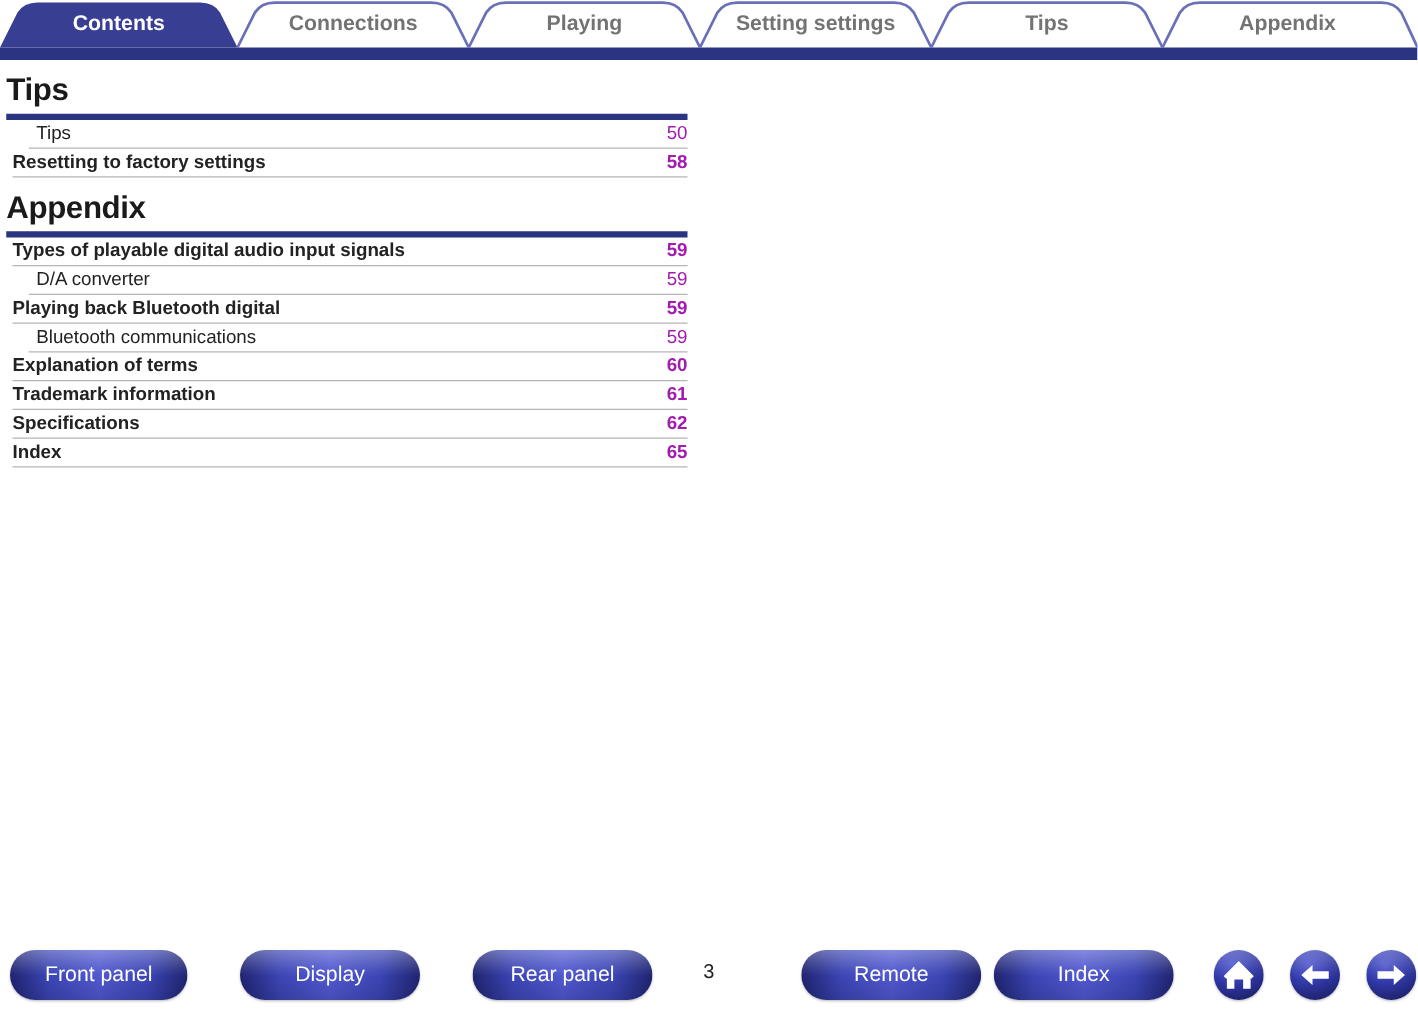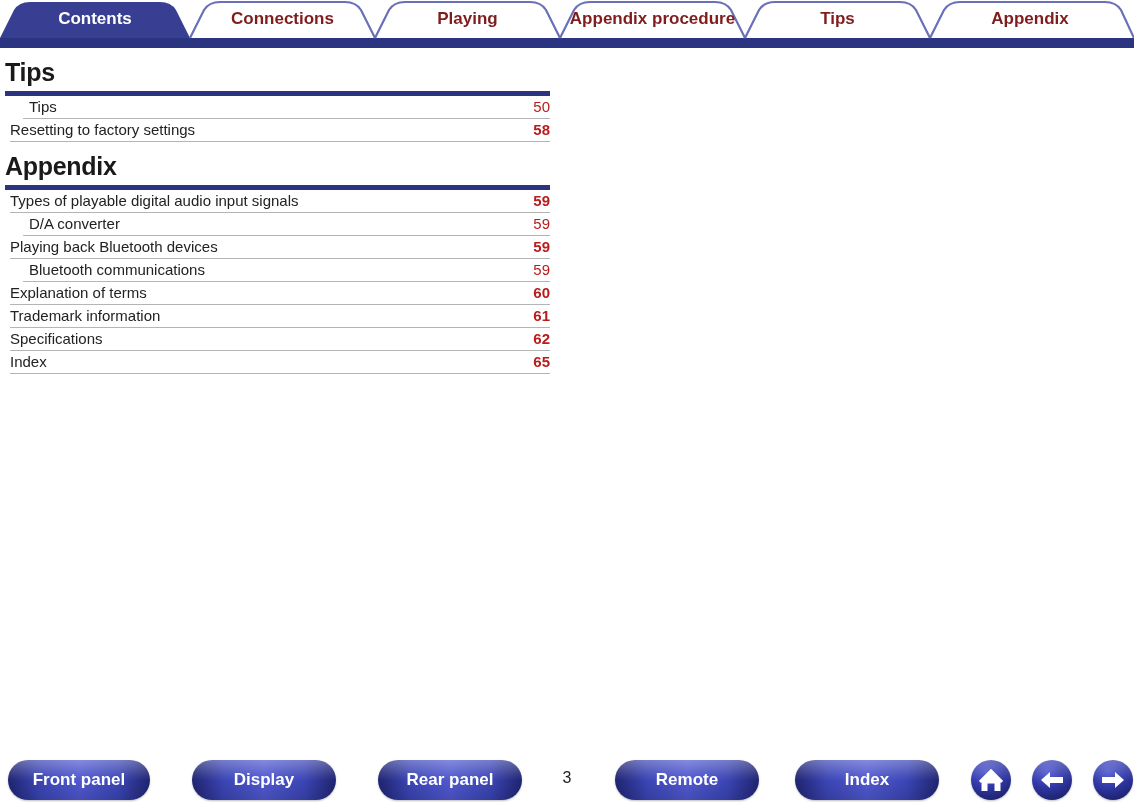"Connections" .tab-label { color: #7f1d1d -> #737373 }
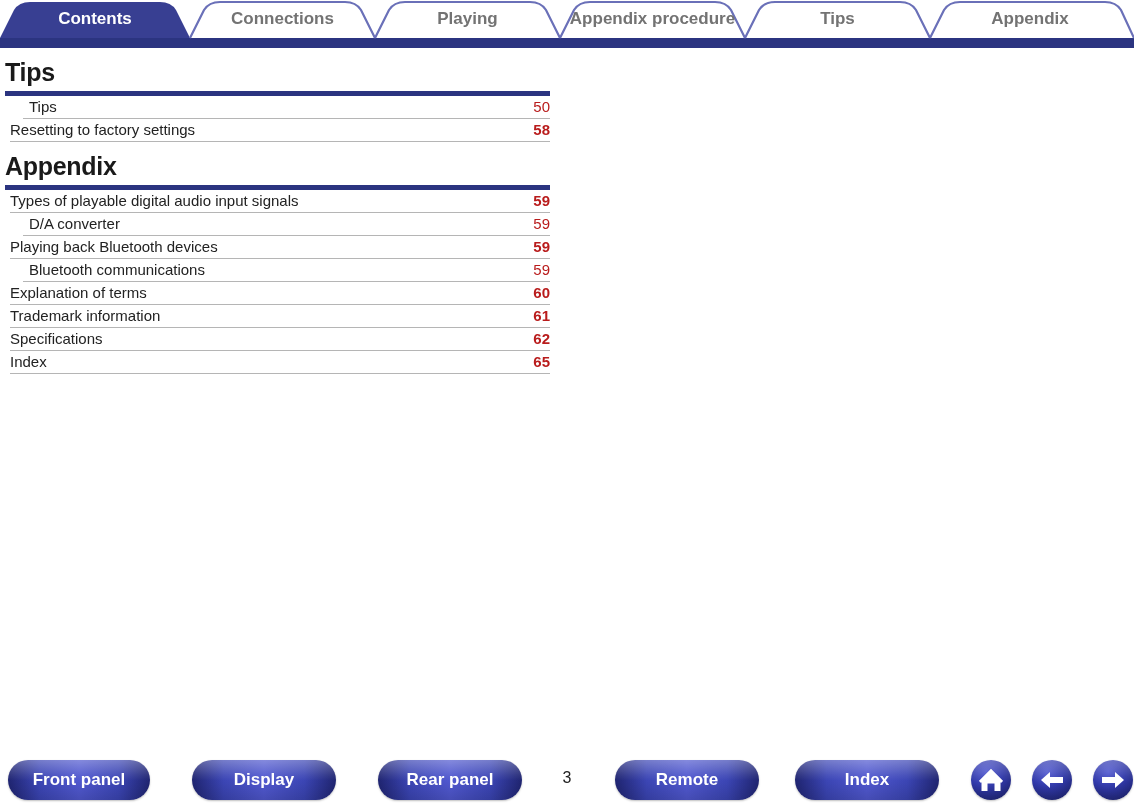"Appendix procedure" div.tab-label { text: Appendix procedure -> Setting settings }
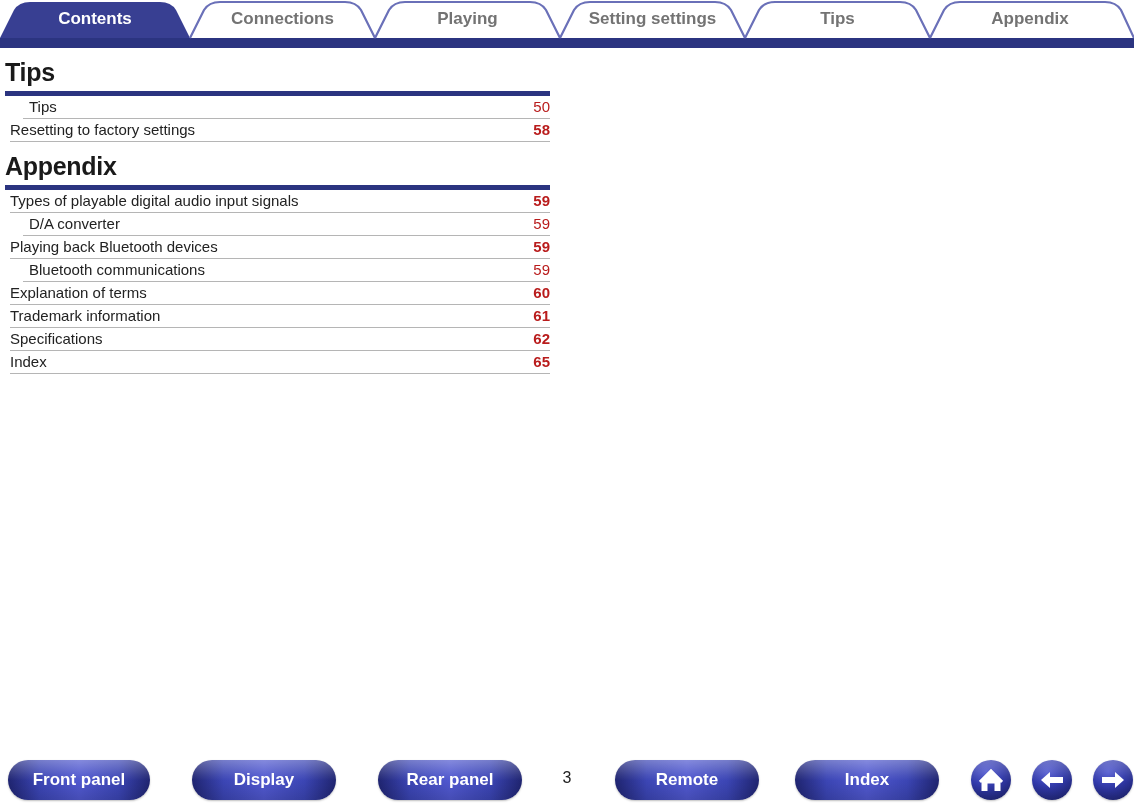"50" .toc-row .row-page { color: #b91c1c -> #a21caf }
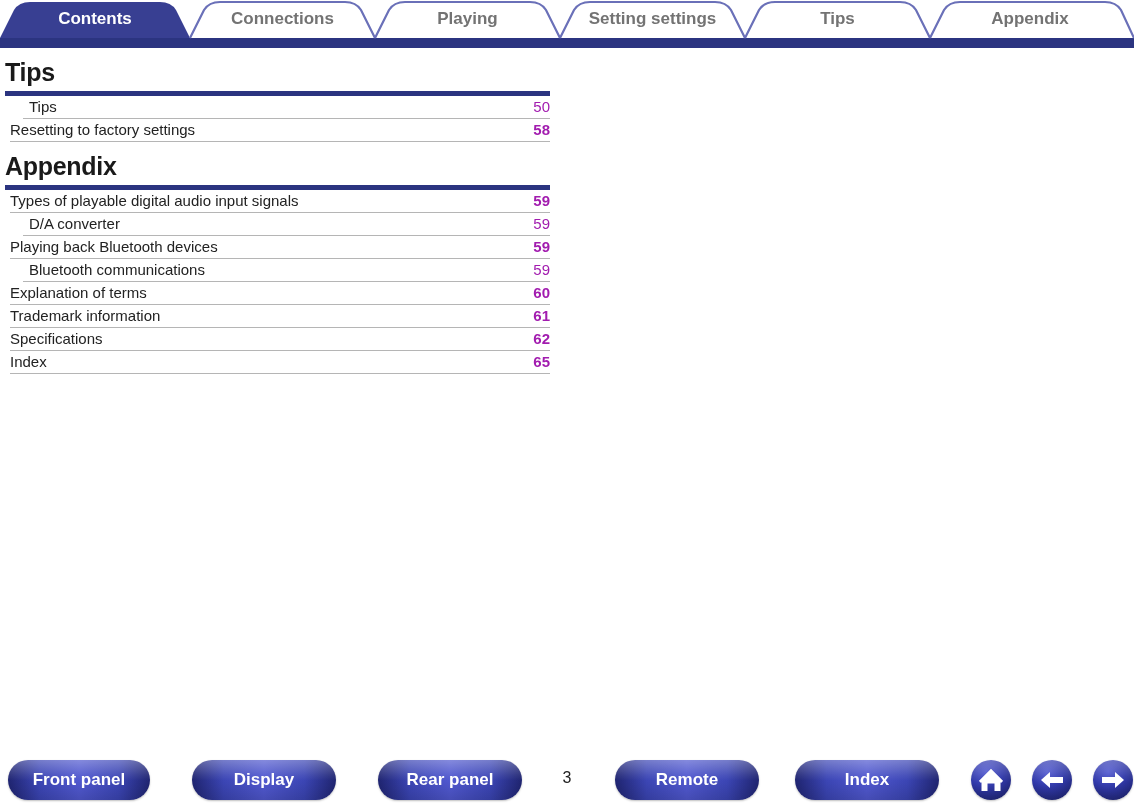"Resetting to factory settings" .toc-row.lvl1 .row-text { font-weight: normal -> bold }
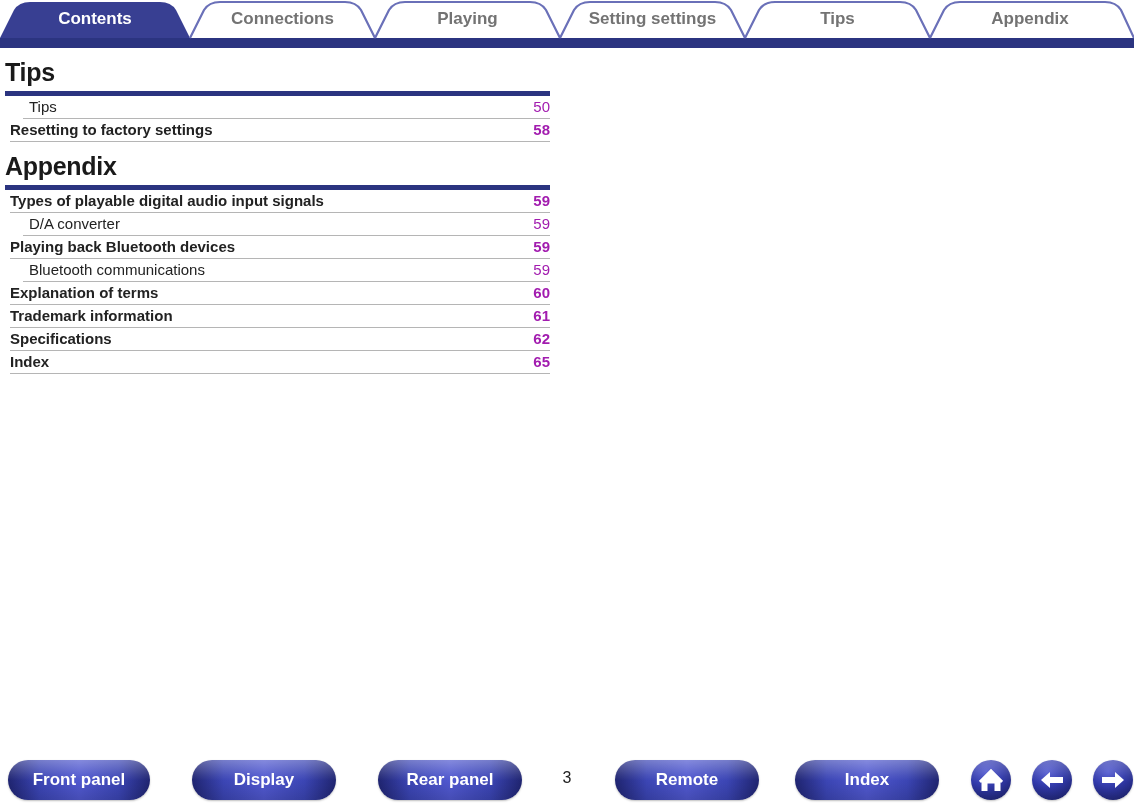"Playing back Bluetooth devices" span.row-text { text: devices -> digital }
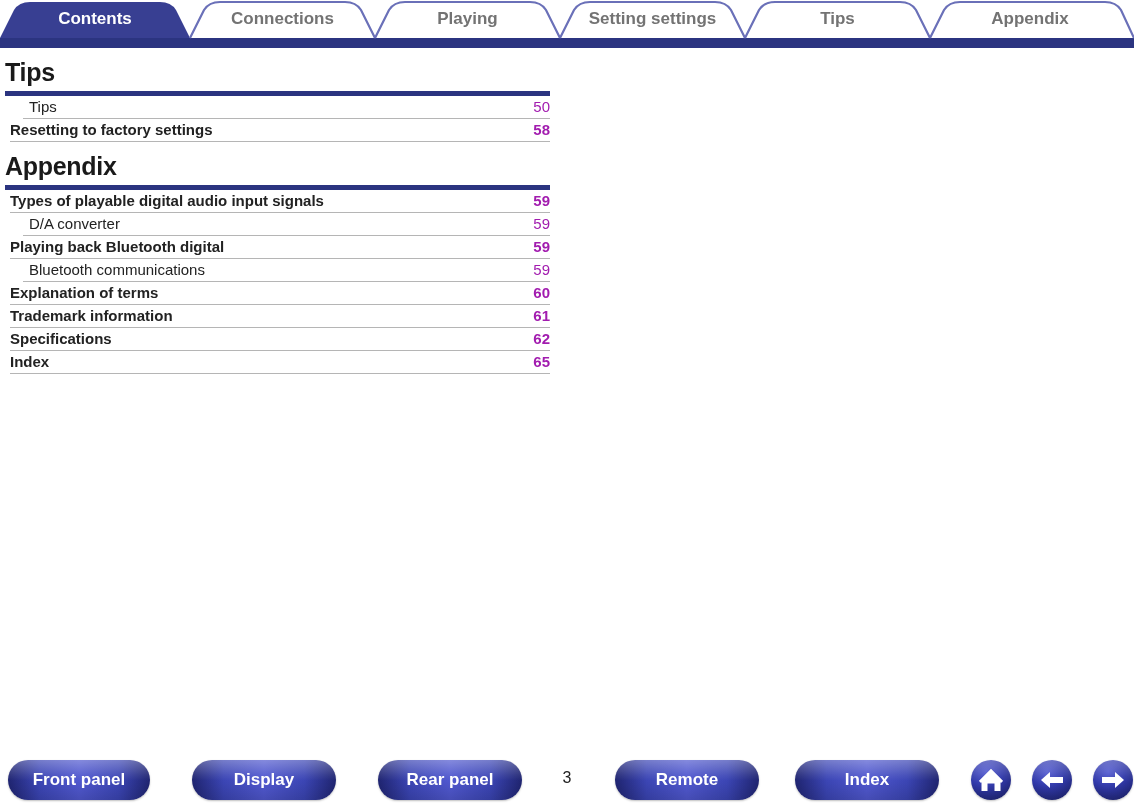"Front panel" .pill { font-weight: bold -> normal }
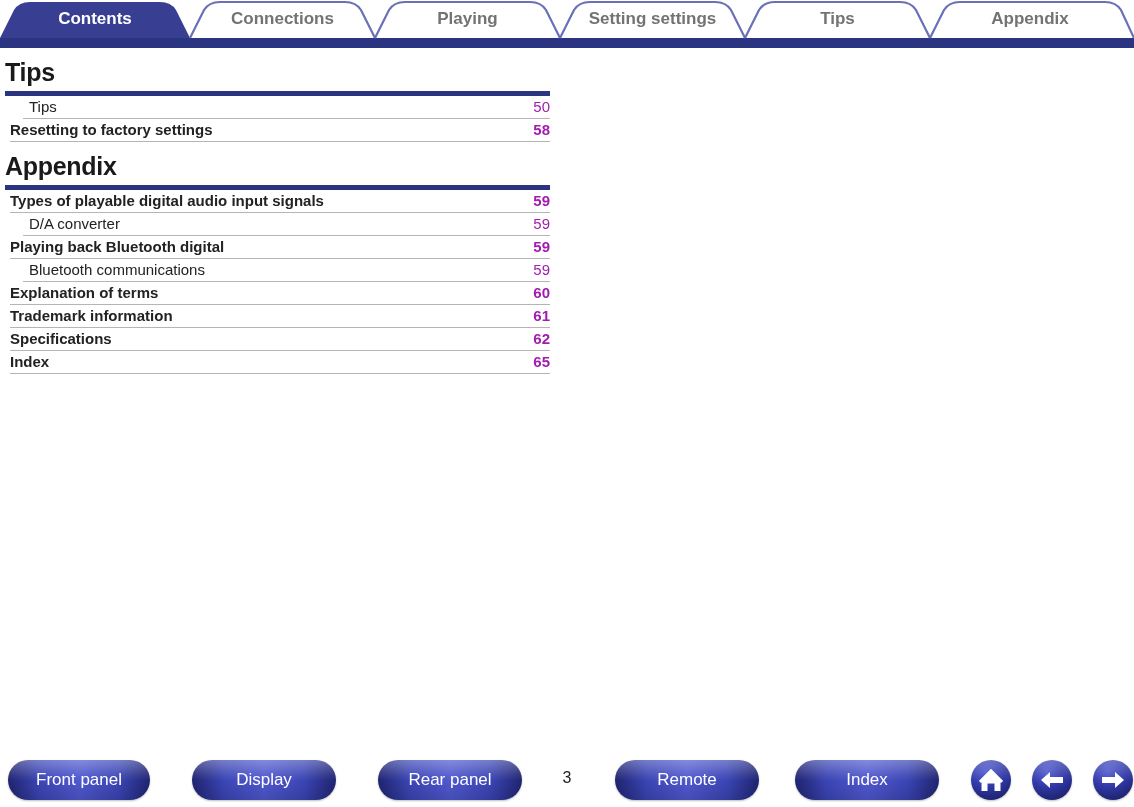"Remote" div.pill { left: 615px -> 641px }
